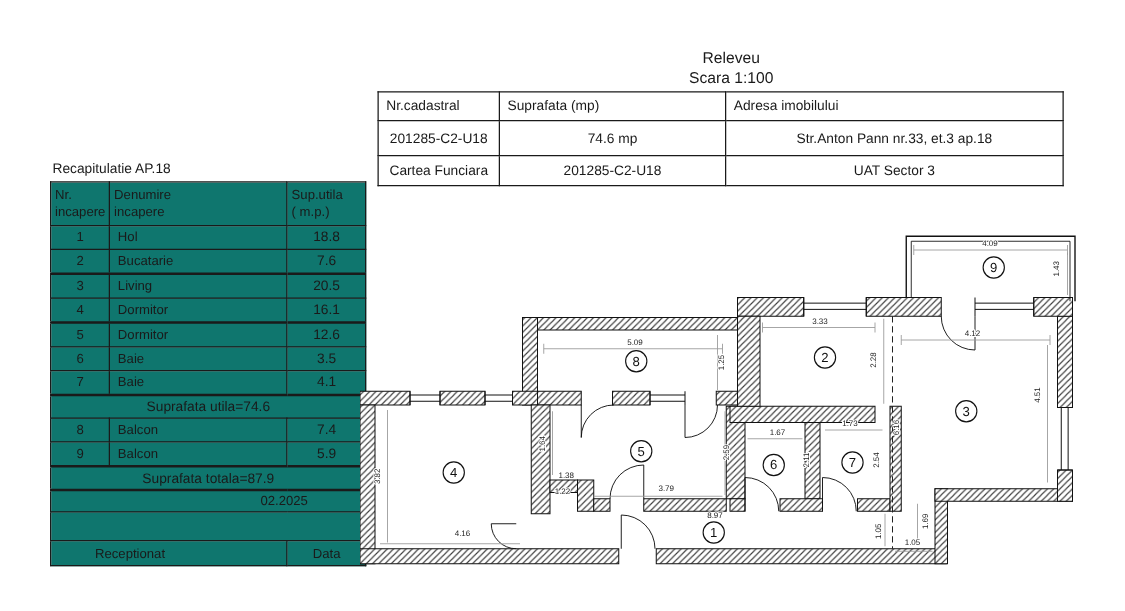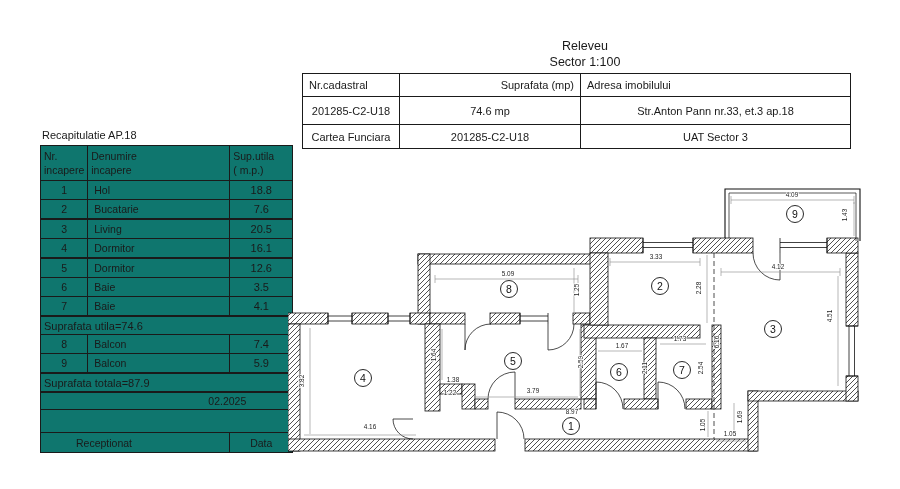"Sector 1:100" div { text: Sector -> Scara }
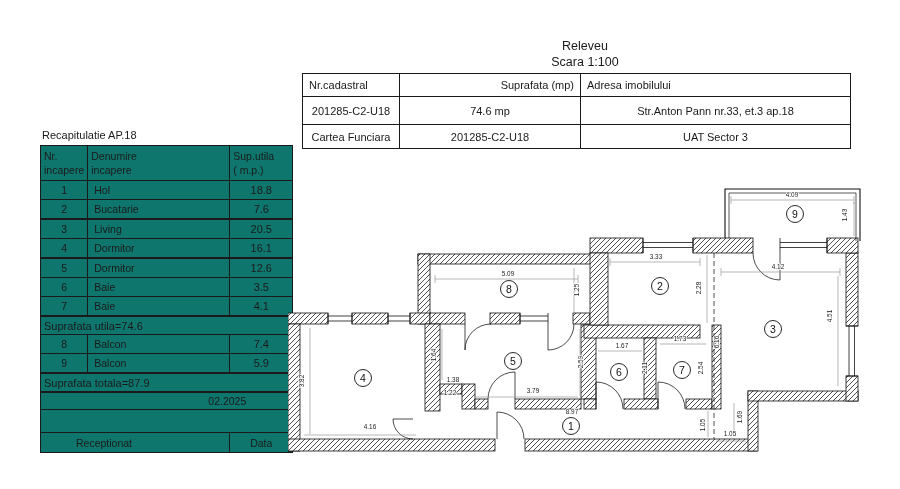"Suprafata (mp)" td { text-align: right -> left }
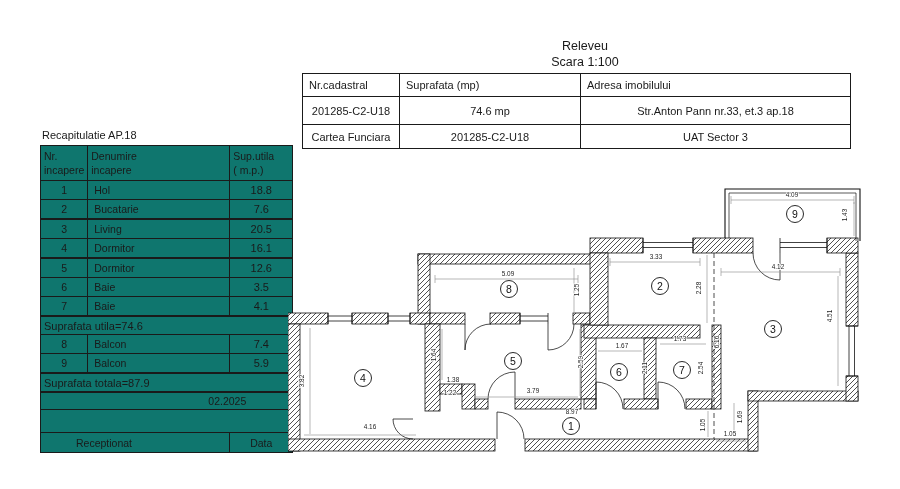"Suprafata utila=74.6" #recap td.merge { text-align: none -> center }
